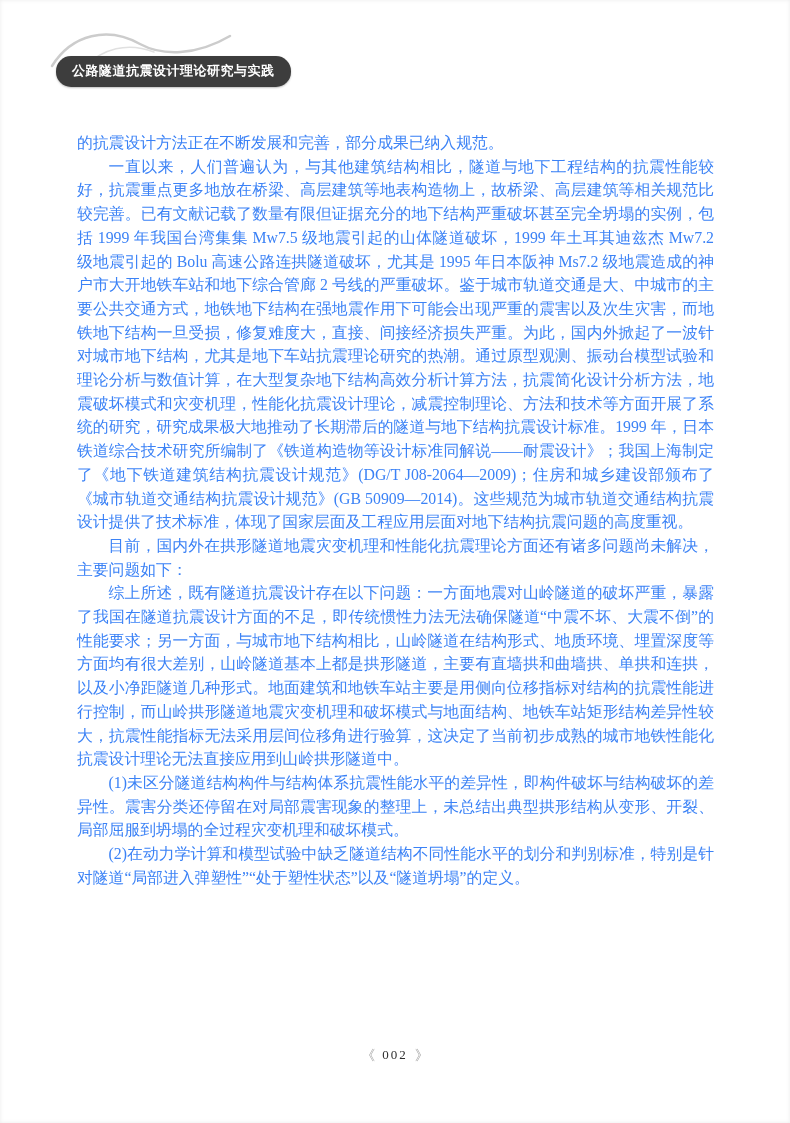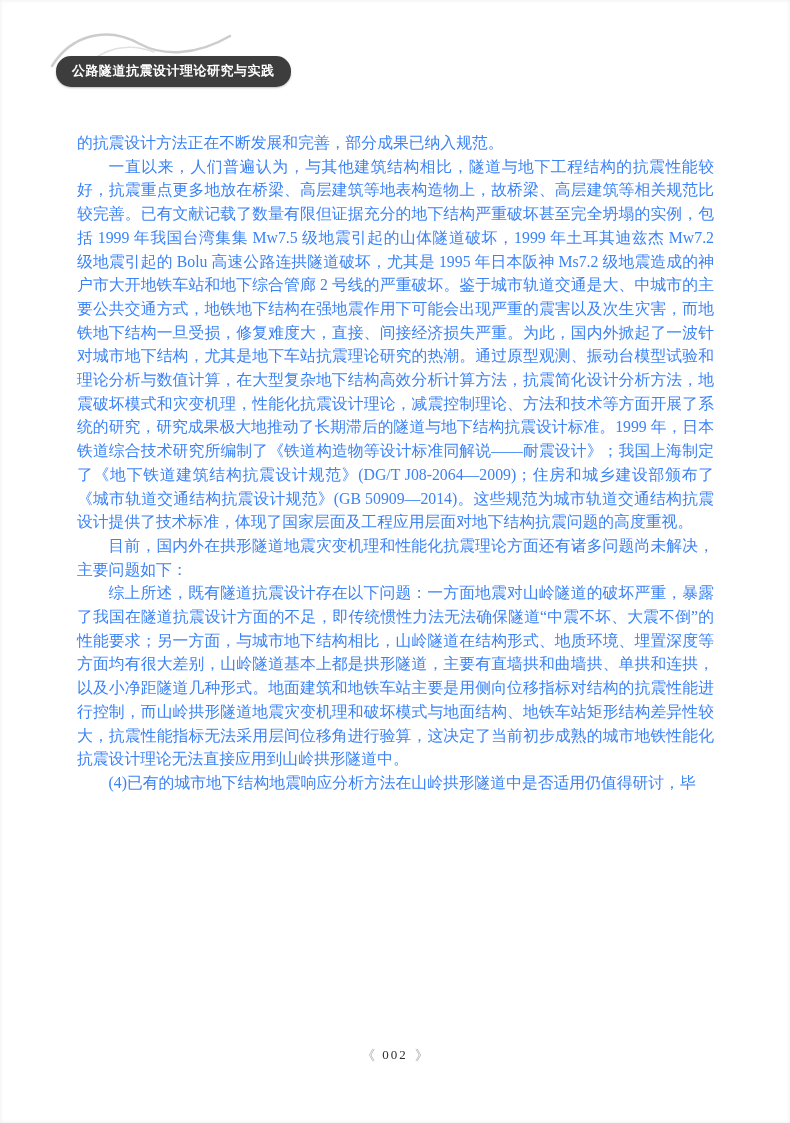"(1)未区分隧道结构构件与结构体系抗震性能水平的差异性，即构件破坏与结构破坏的差" p.para { html: none -> <p>(1)未区分隧道结构构件与结构体系抗震性能水平的差异性，即构件破坏与结构破坏的差异性。震害分类还停留在对局部震害现象的整理上，未总结出典型拱形结构从变形、开裂、局部屈服到坍塌的全过程灾变机理和破坏模式。</p> }
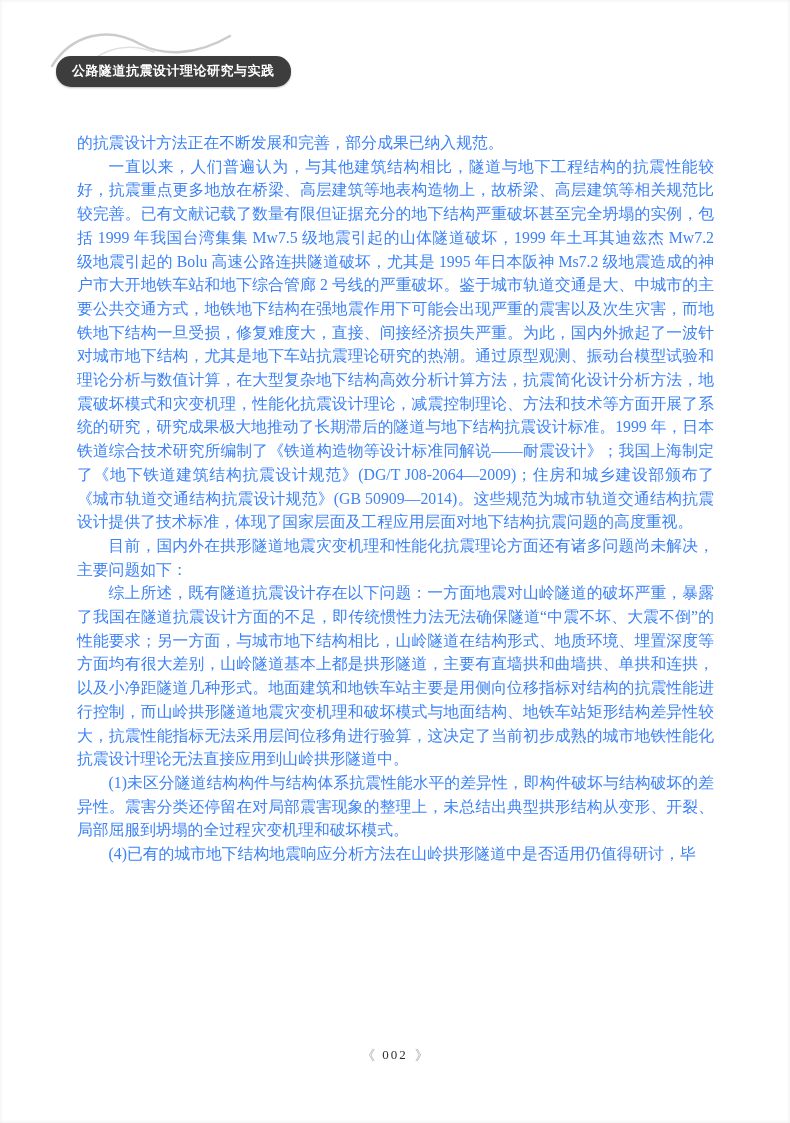"(2)在动力学计算和模型试验中缺乏隧道结构不同性能水平的划分和判别标准，特别是针" p.para { html: none -> <p>(2)在动力学计算和模型试验中缺乏隧道结构不同性能水平的划分和判别标准，特别是针对隧道“局部进入弹塑性”“处于塑性状态”以及“隧道坍塌”的定义。</p> }
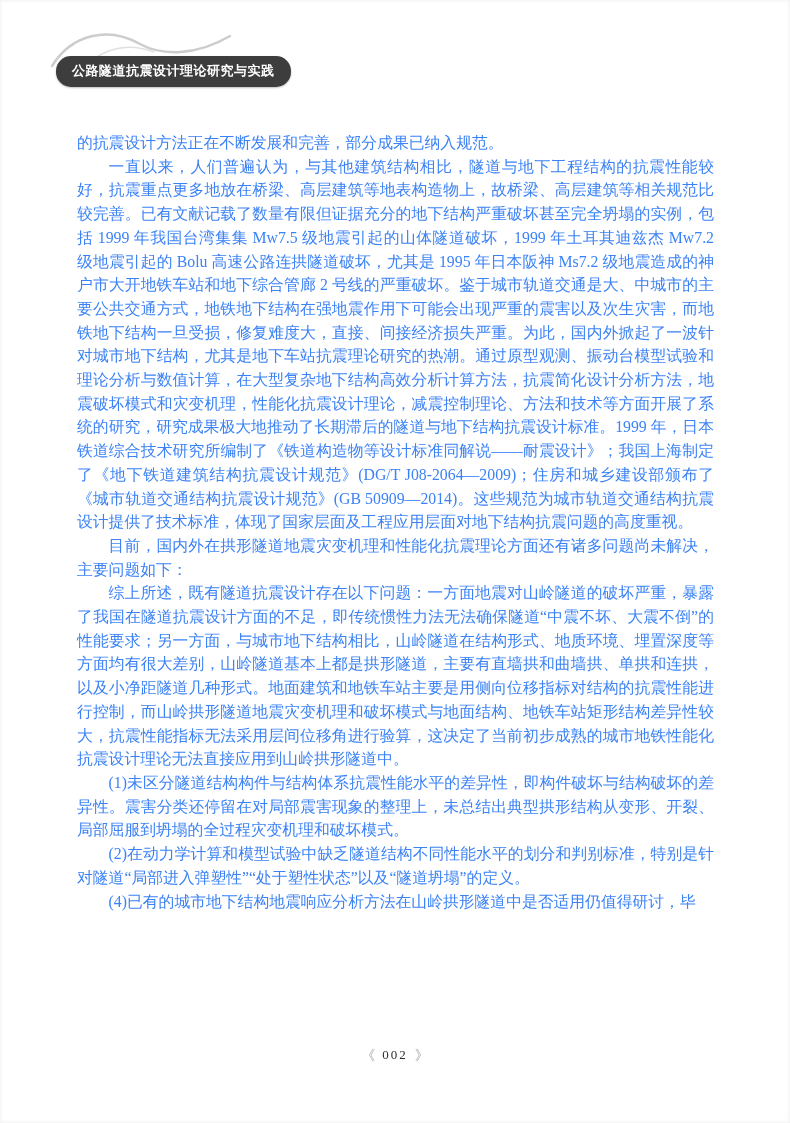"(4)已有的城市地下结构地震响应分析方法在山岭拱形隧道中是否适用仍值得研讨，毕" p.para { html: <p>(4)已有的城市地下结构地震响应分析方法在山岭拱形隧道中是否适用仍值得研讨，毕</p> -> none }
